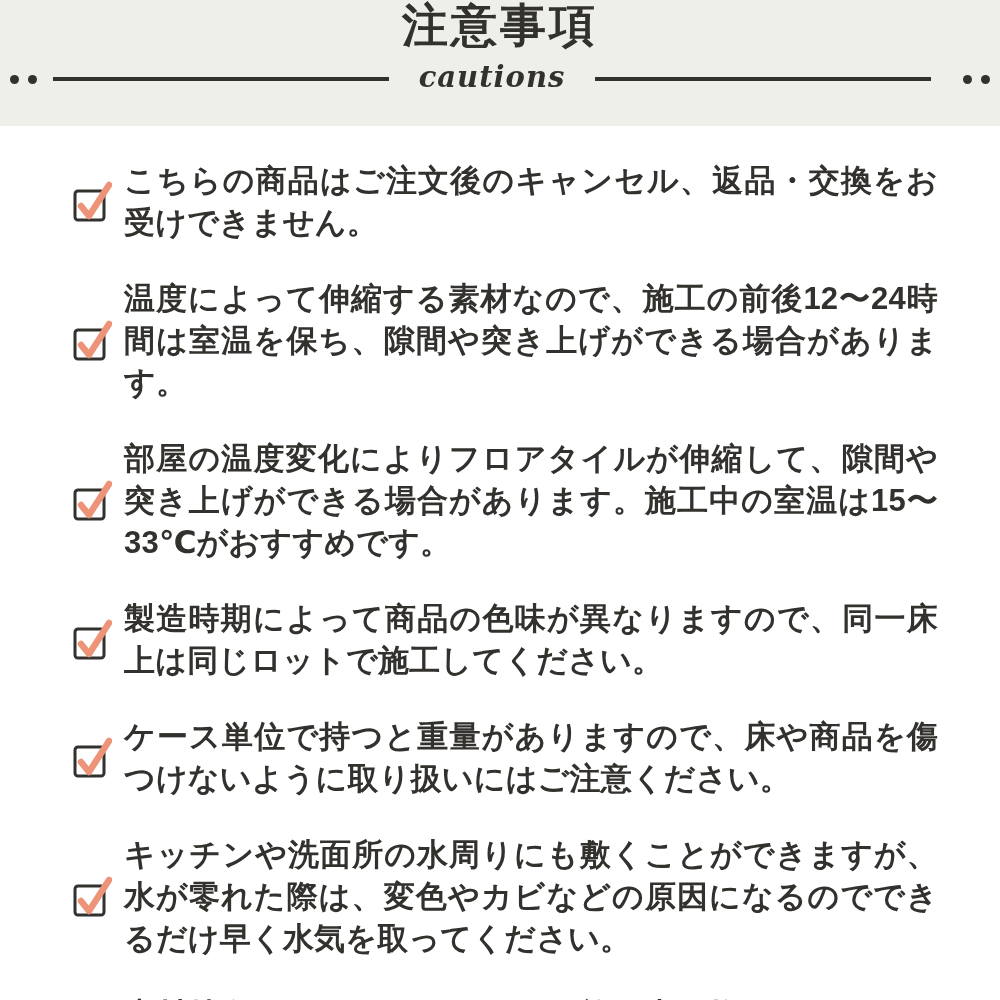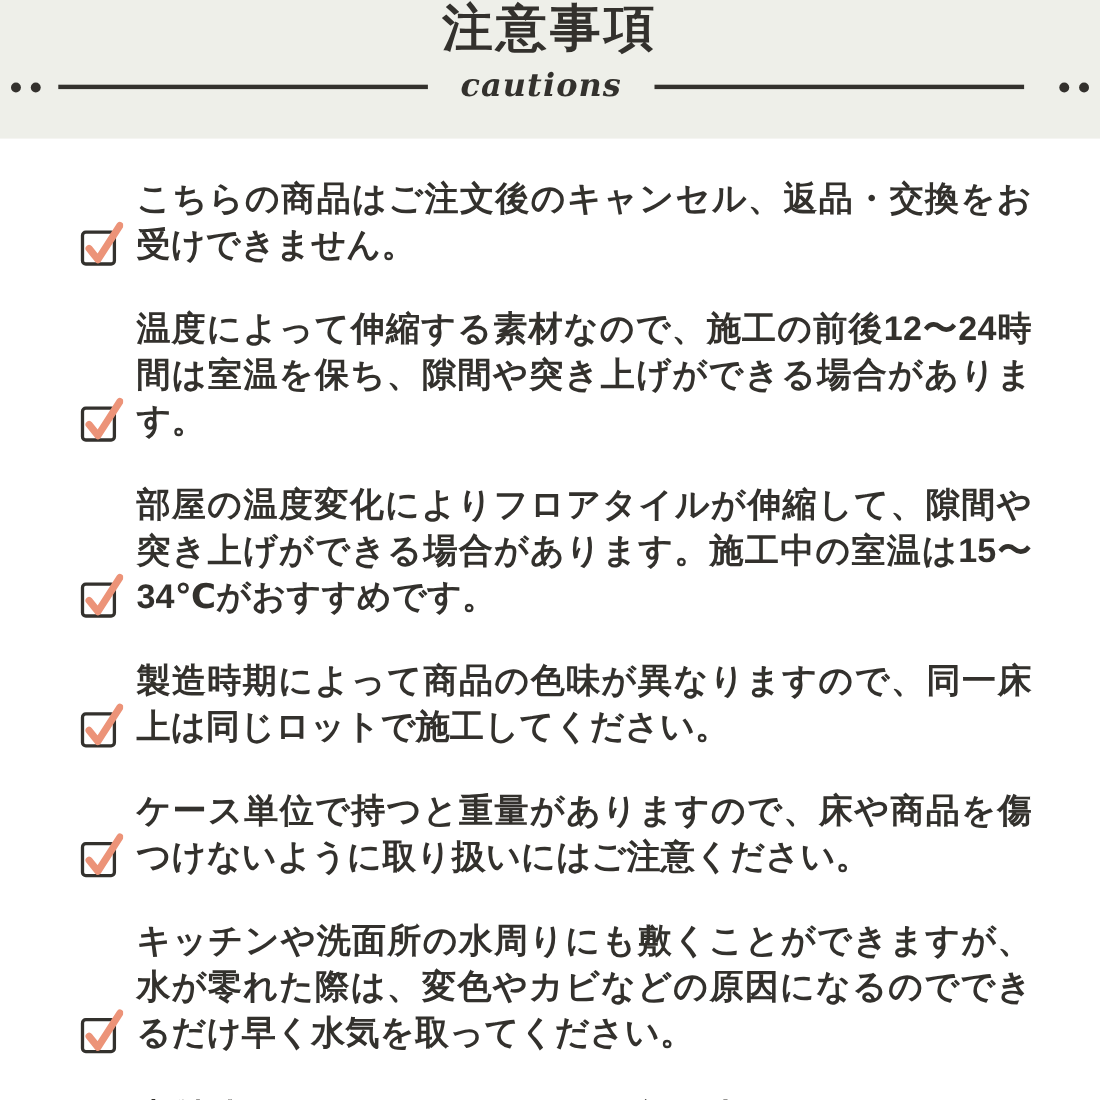"こちらの商品はご注文後のキャンセル、返品・交換をお受けできません。" .item { align-items: flex-end -> center }
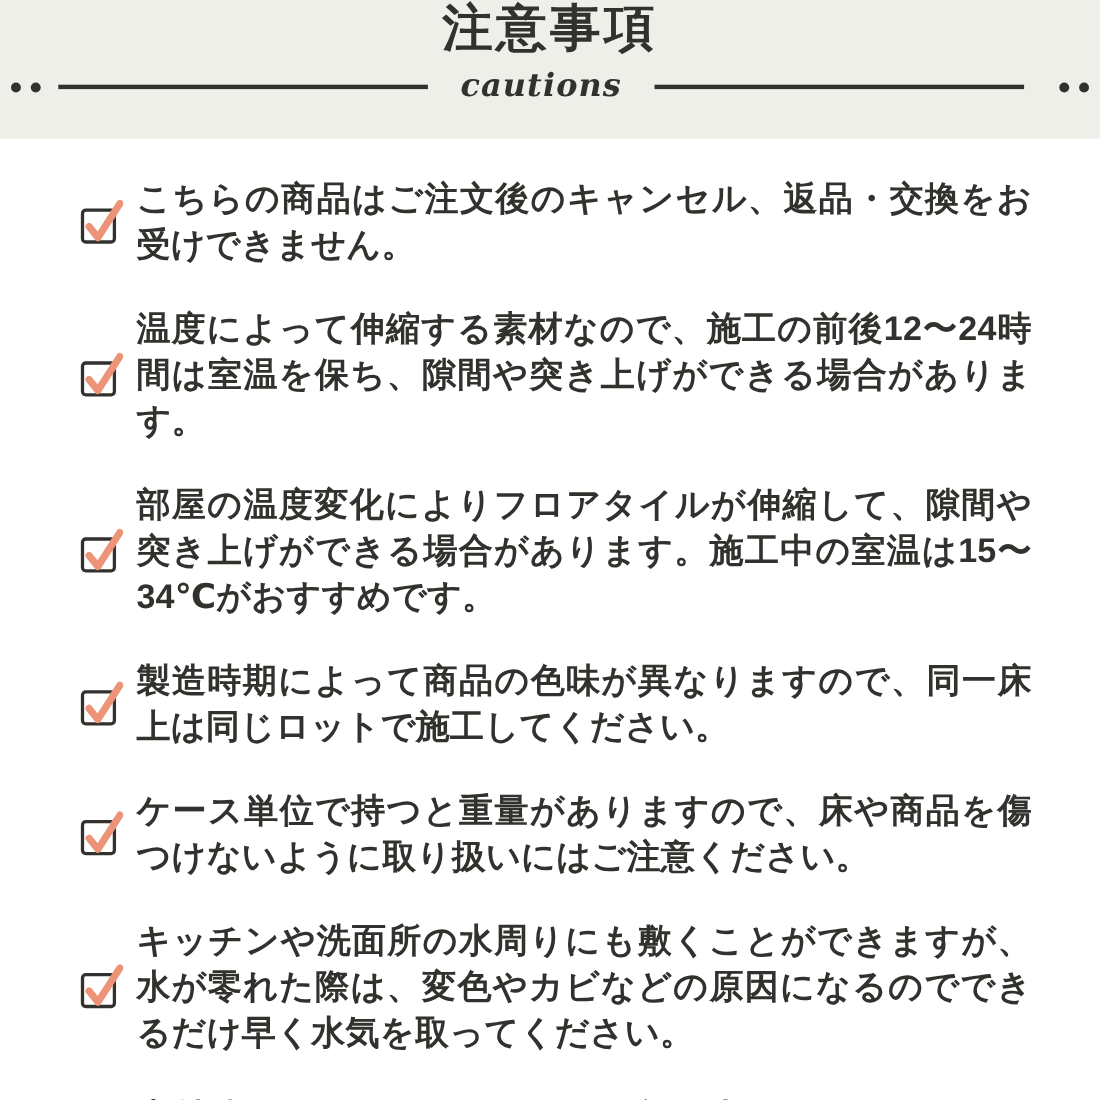"部屋の温度変化によりフロアタイルが伸縮して、隙間や突き上げができる場合があります" p.item-text { text: 34 -> 33 }
